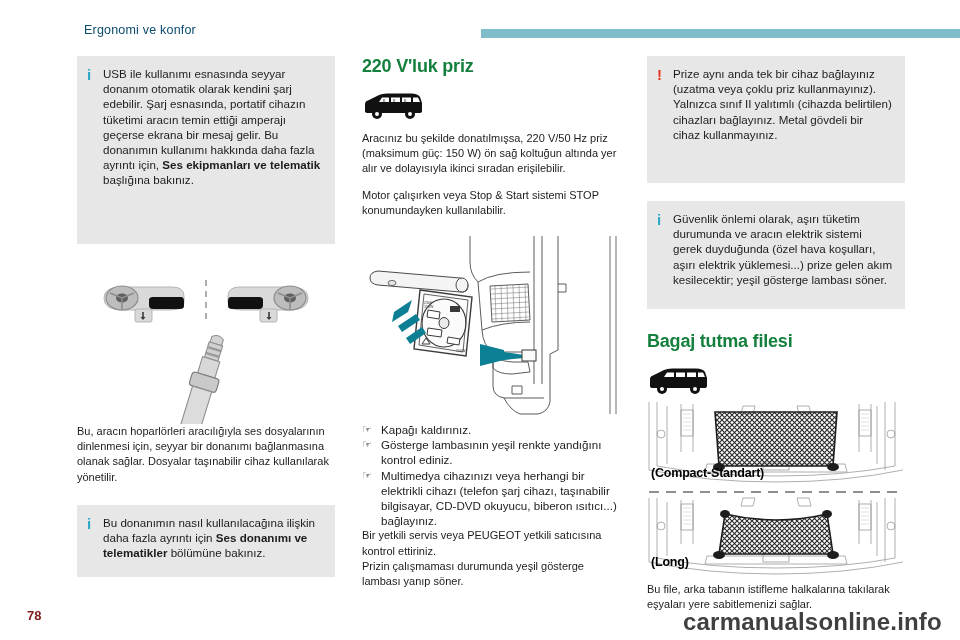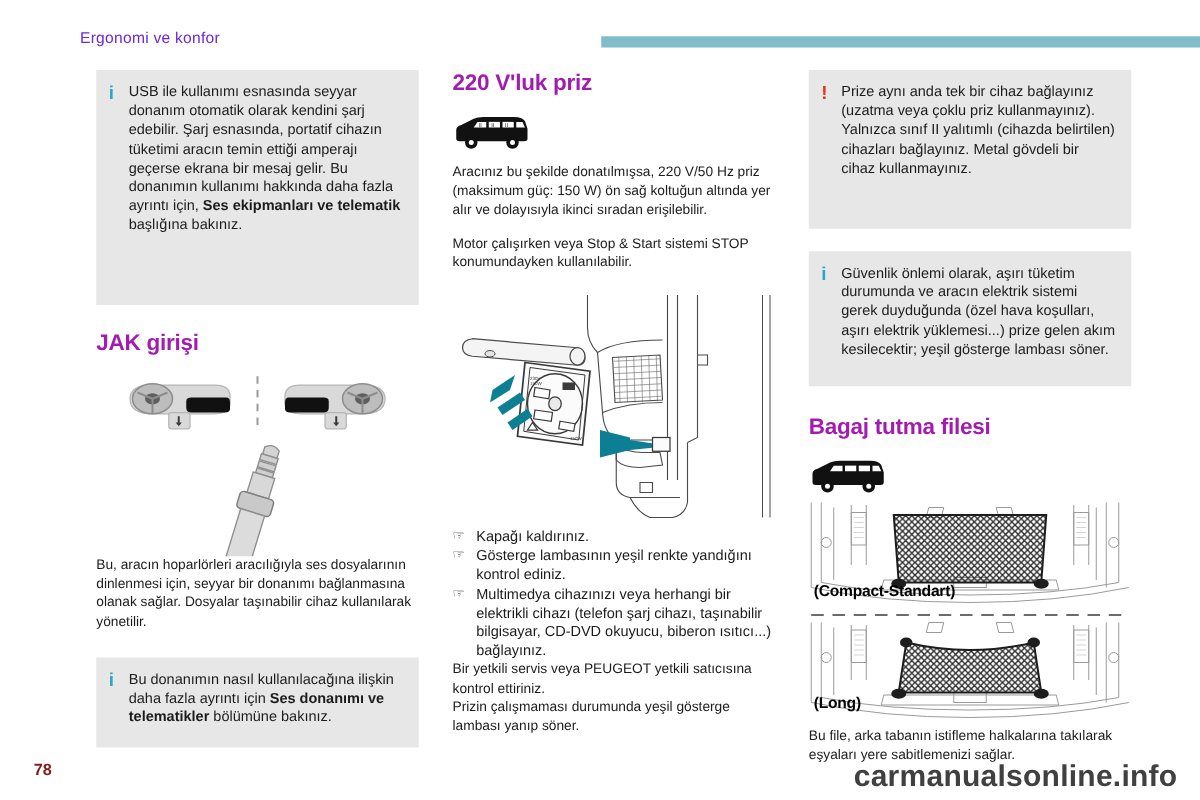"Ergonomi ve konfor" .header-title { color: #6d28d9 -> #0c4a6e; left: 64px -> 84px }
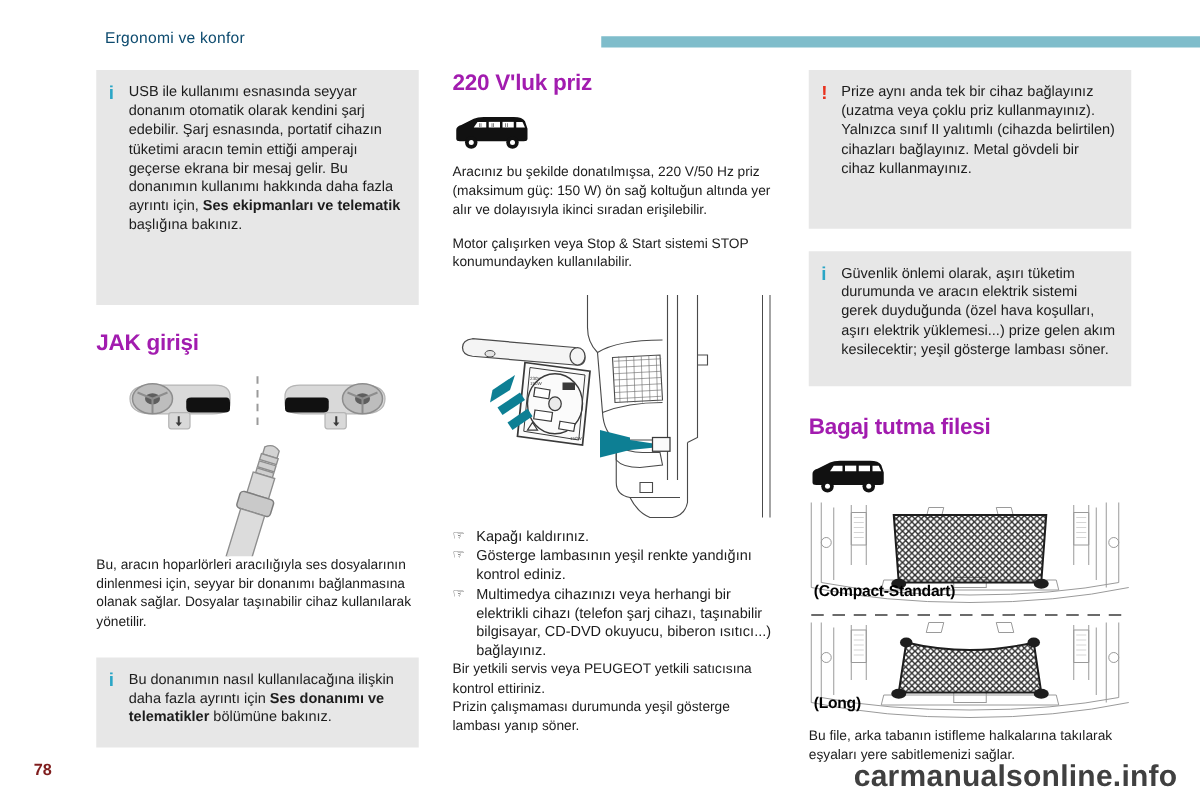"220 V'luk priz" h2.section { color: #a21caf -> #15803d }
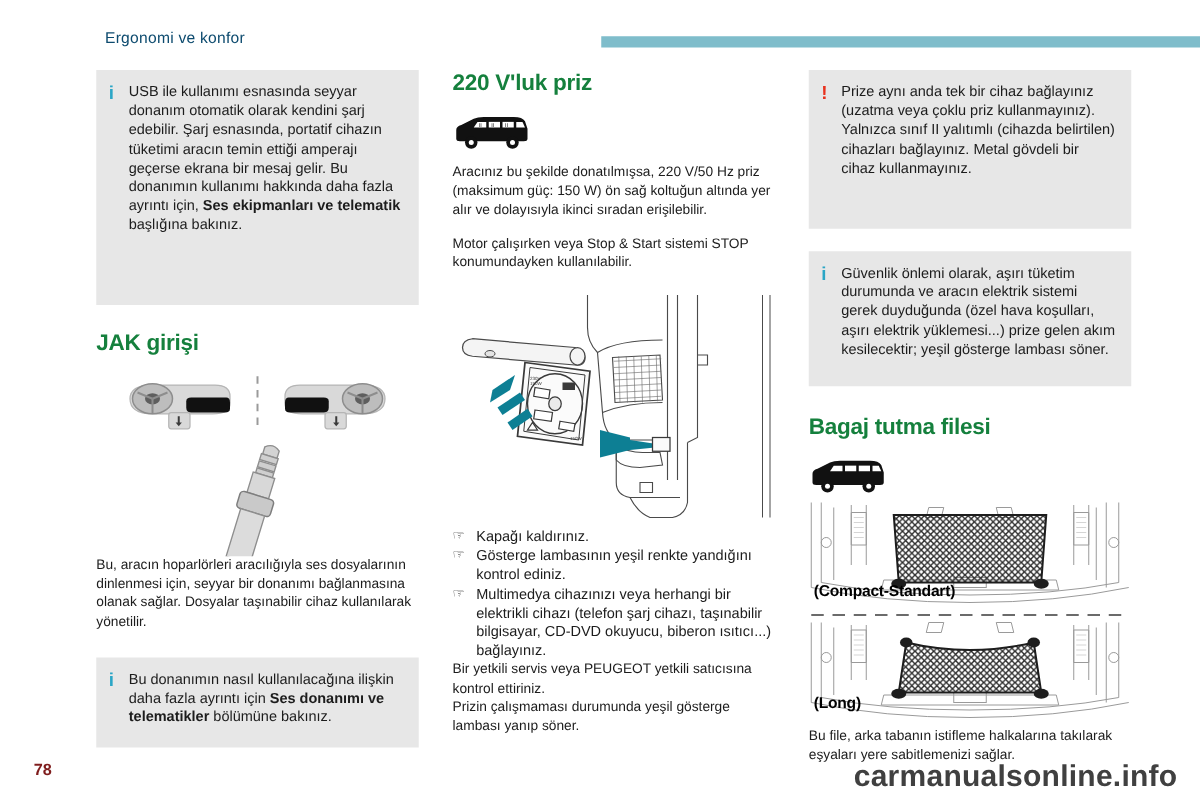"JAK girişi" h2.section { html: <h2>JAK girişi</h2> -> none }
